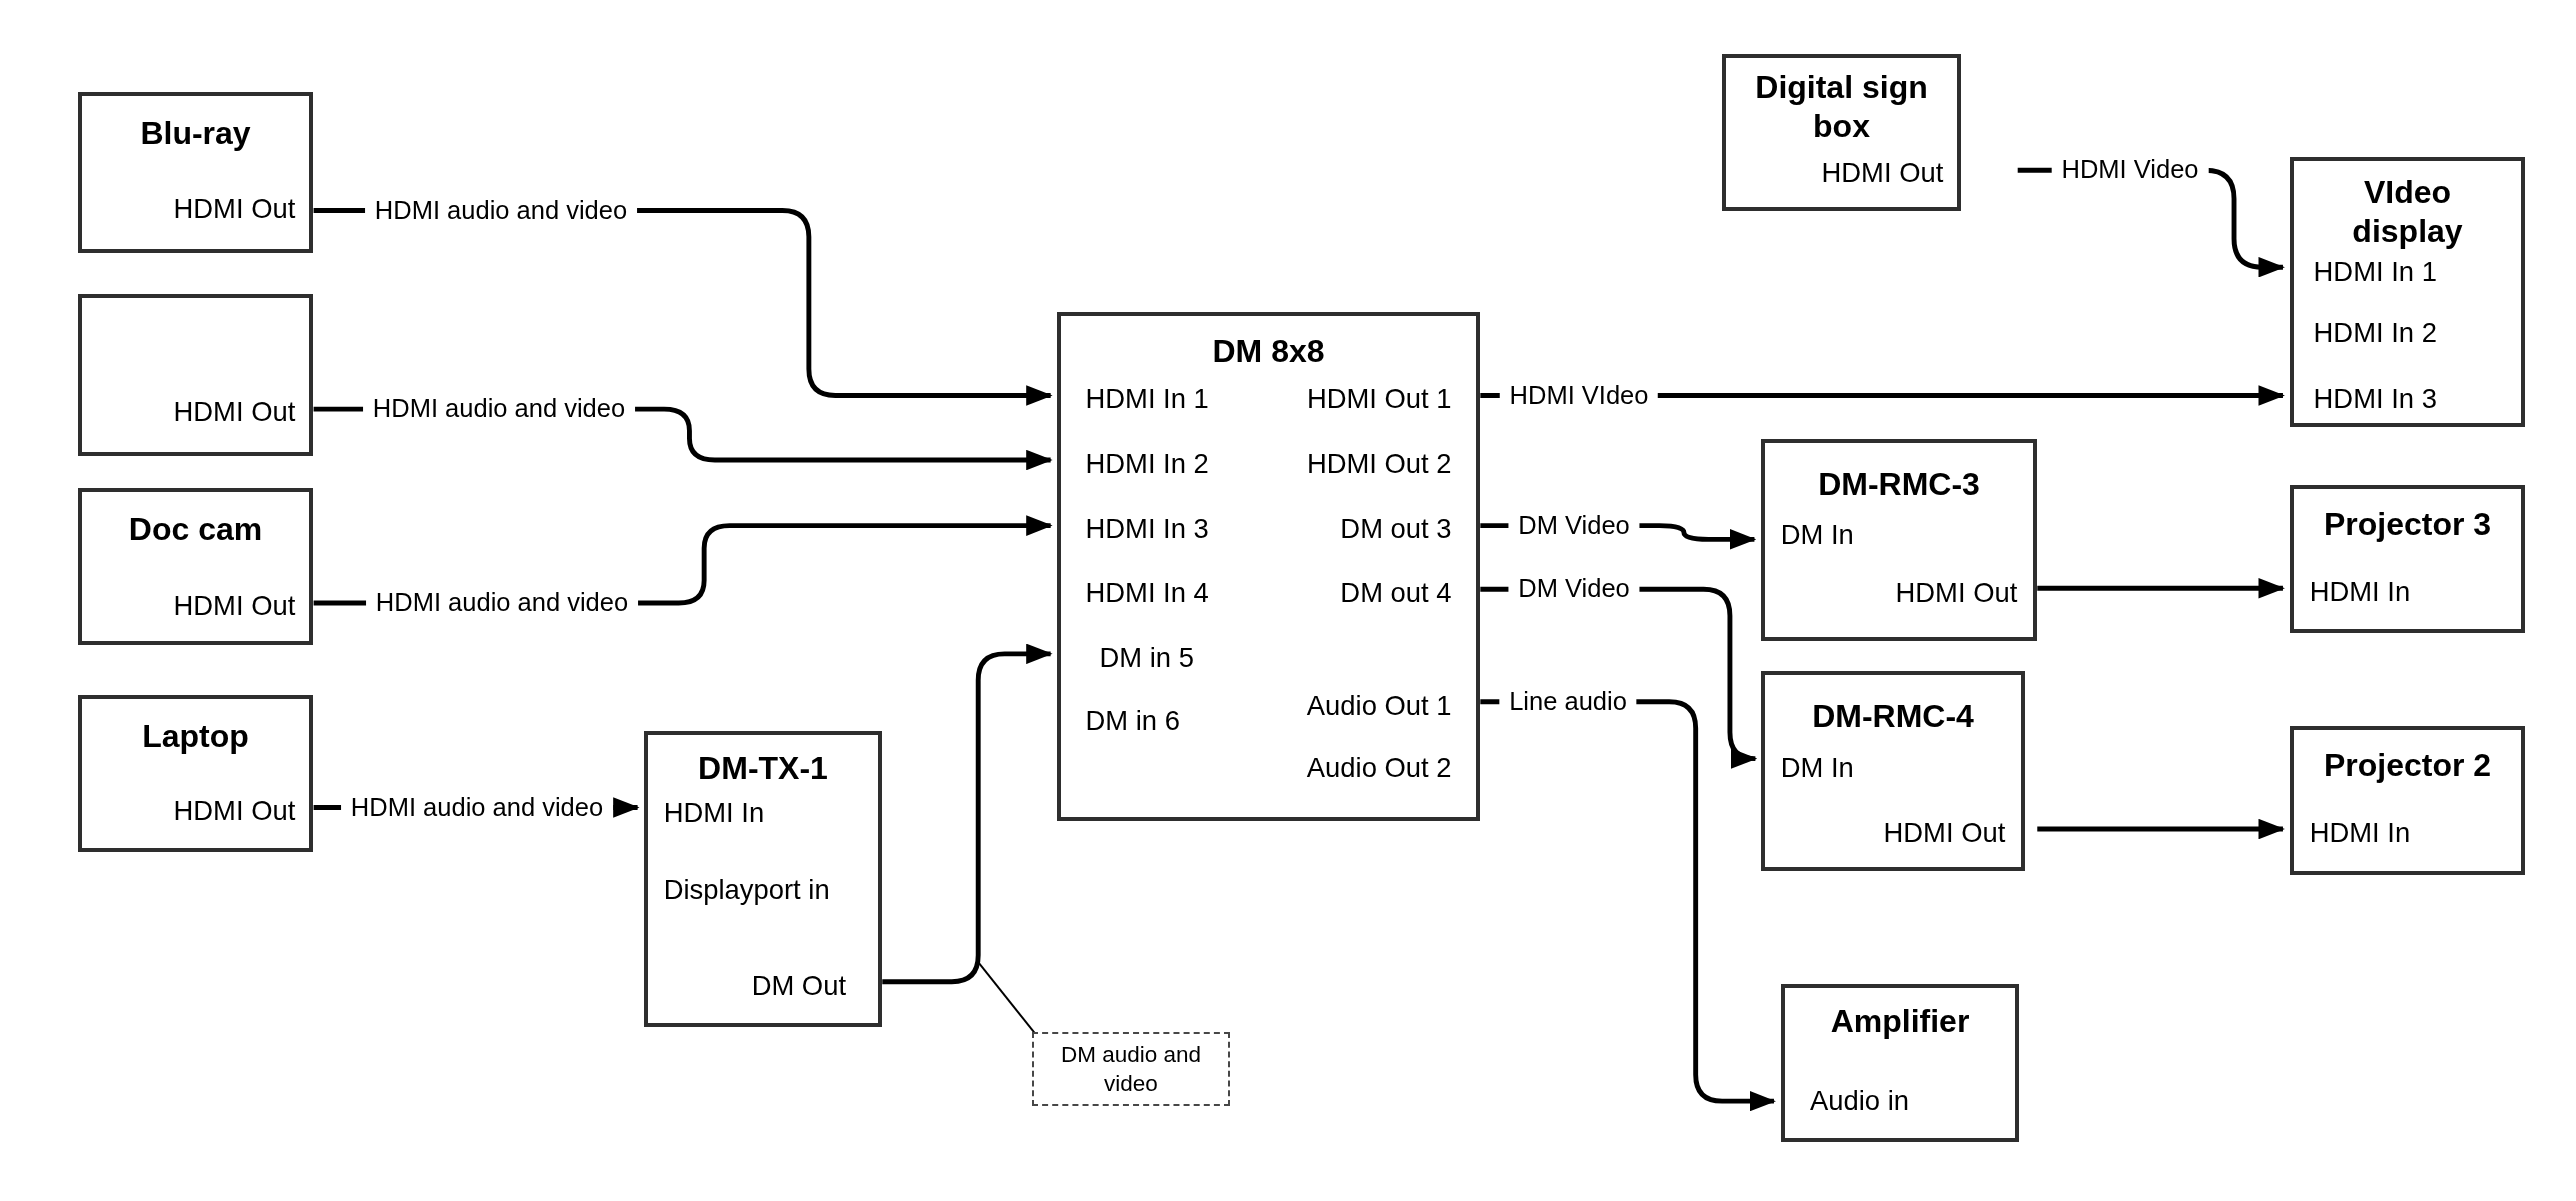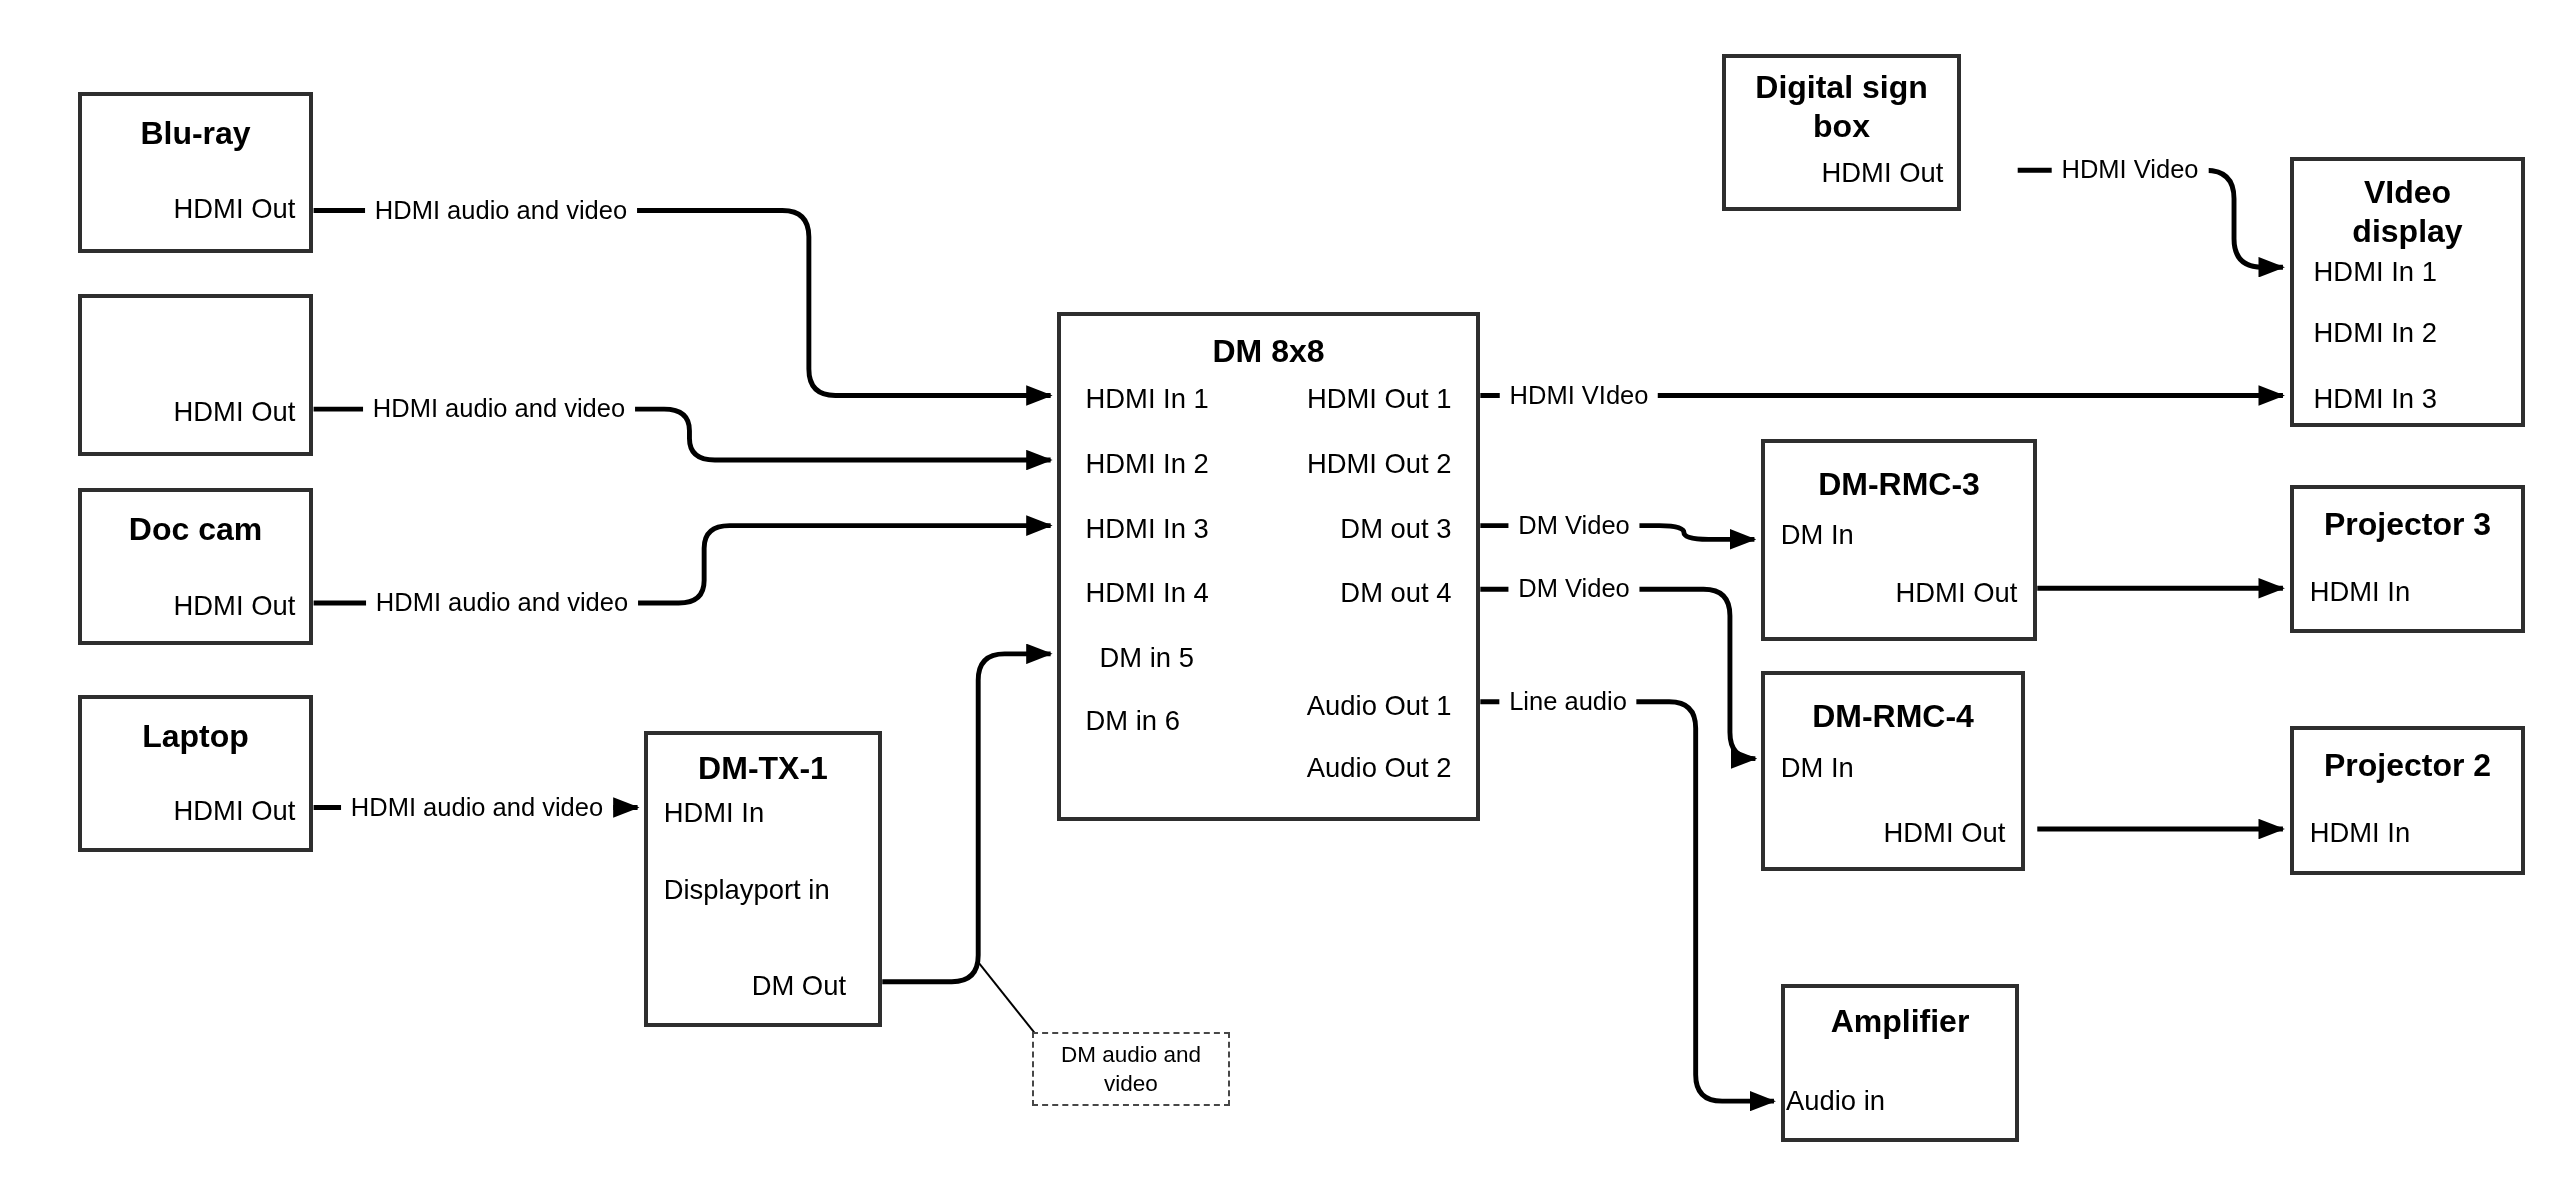"Audio in" div.port { left: 1px -> 25px }
